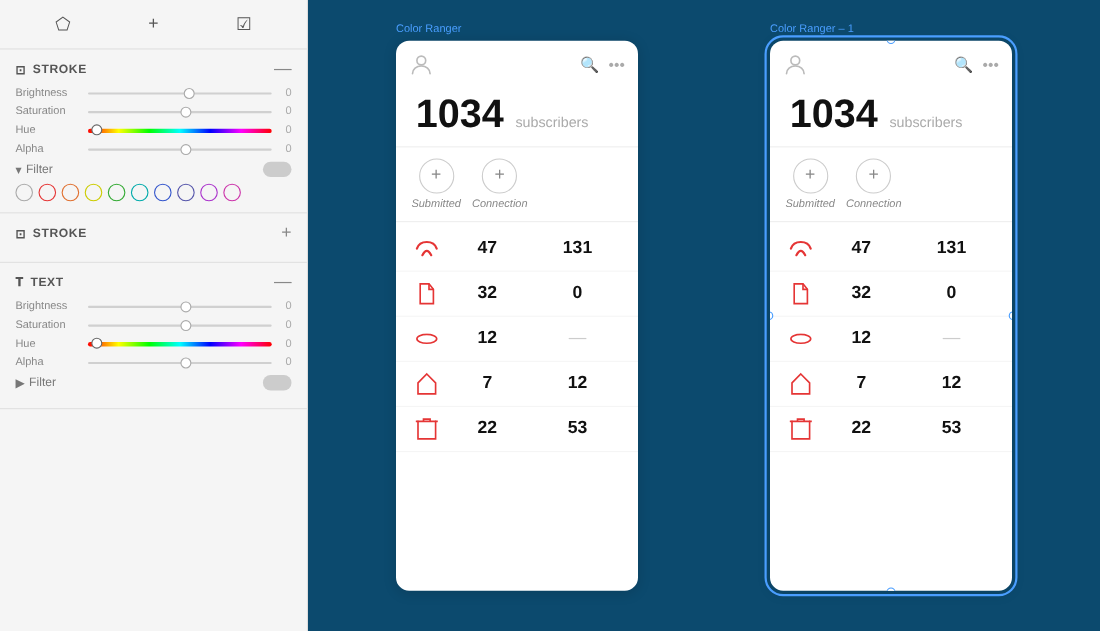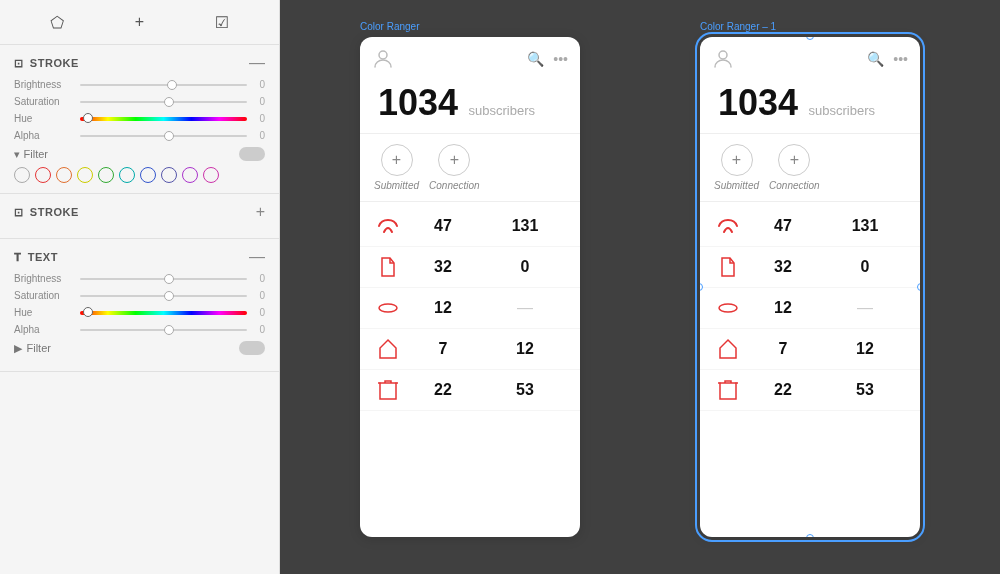"Color Ranger" .canvas-area { background: #404040 -> #0c4a6e }
